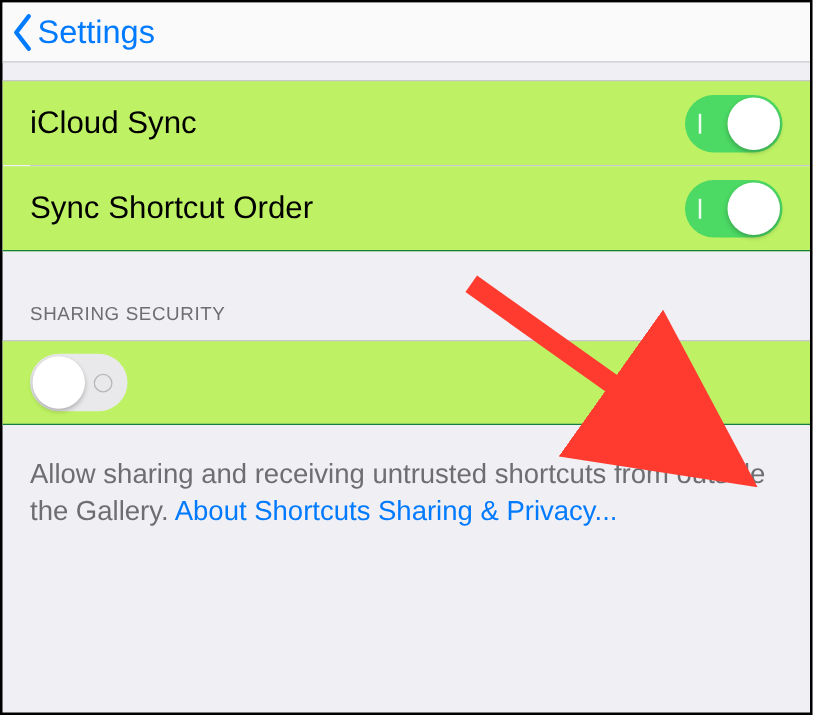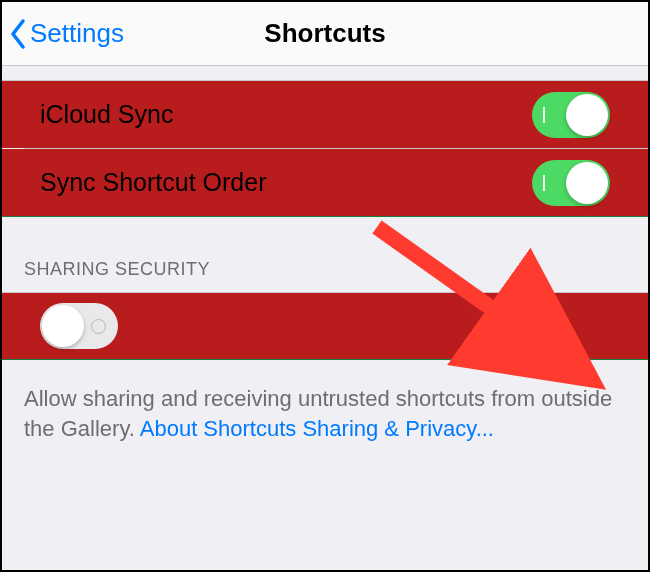"Settings" .nav { height: 64px -> 48px }
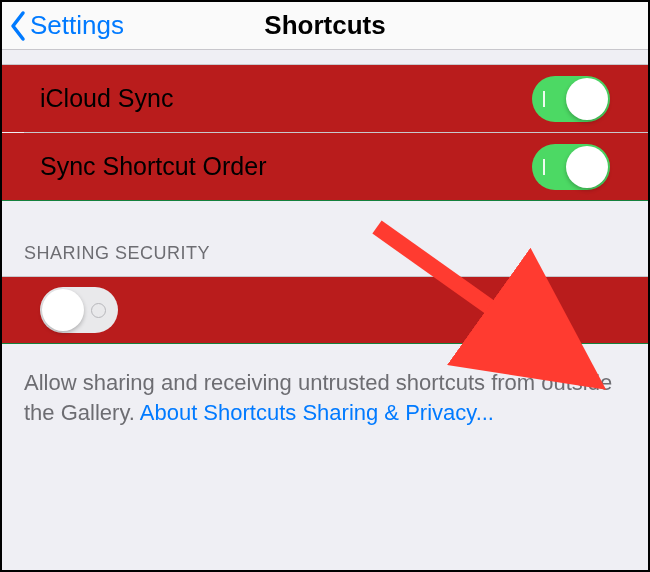"Shortcuts" div.title { html: <div>Shortcuts</div> -> none }
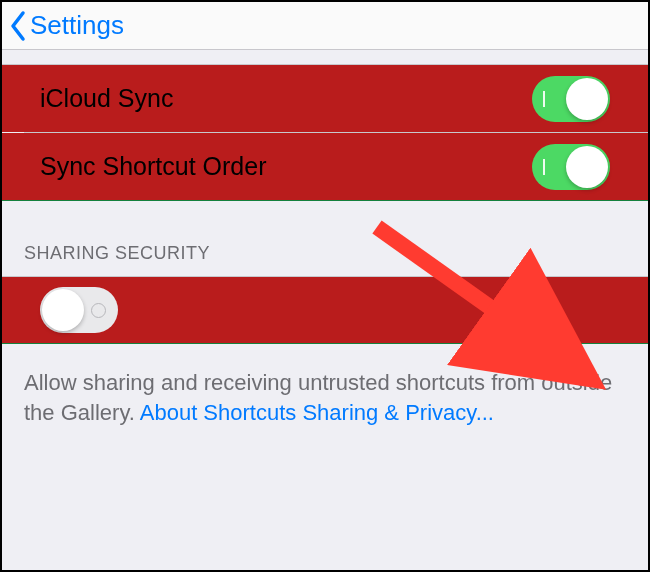"iCloud Sync" .cell { background: #b91c1c -> #bef264; padding: 0 38px -> 0 22px }
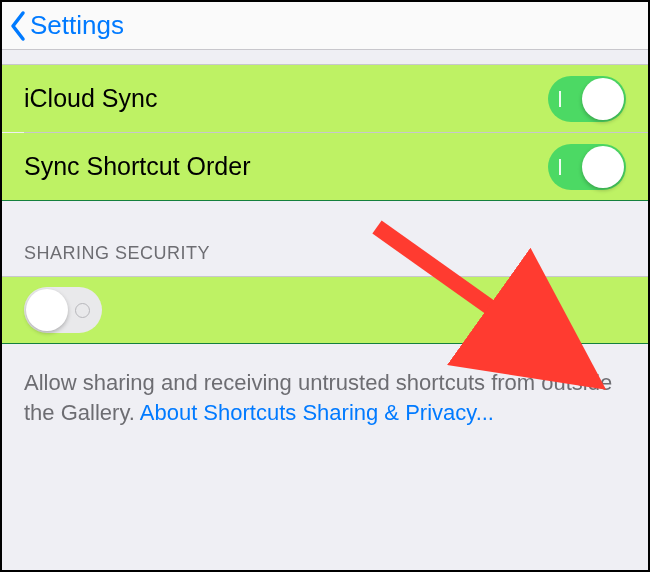"SHARING SECURITY" .header { font-size: 18px -> 15px }
